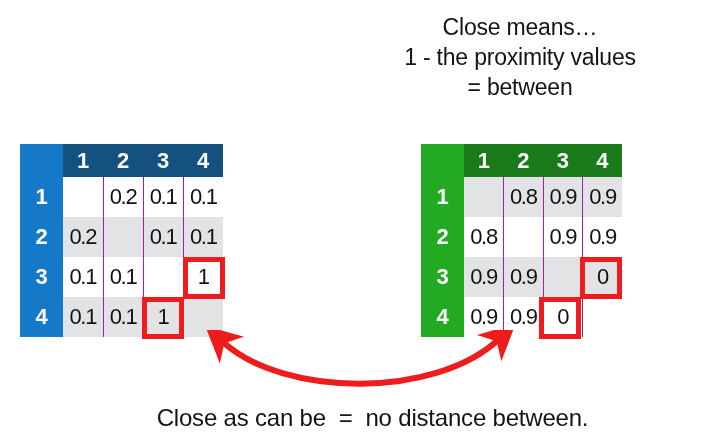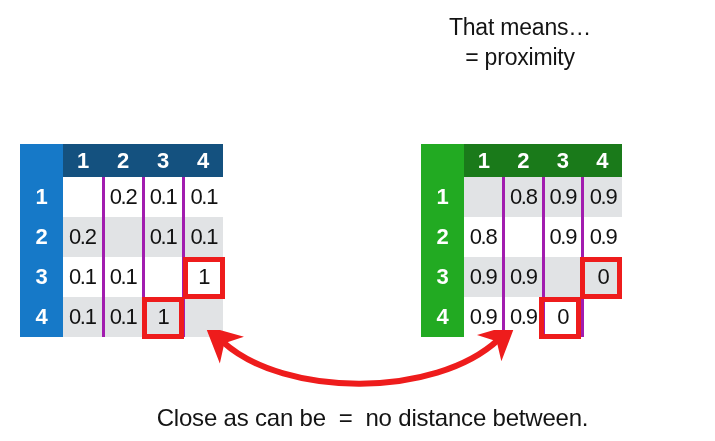"That means…" span.line { text: That -> Close }
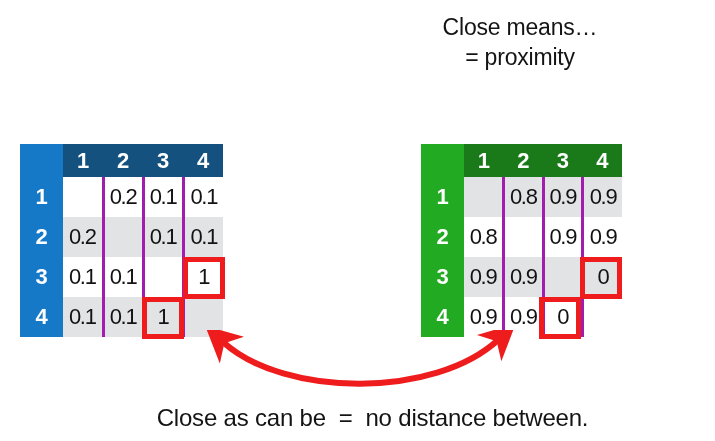"1 - the proximity values" span.line { html: none -> <span>1 - the proximity values</span> }
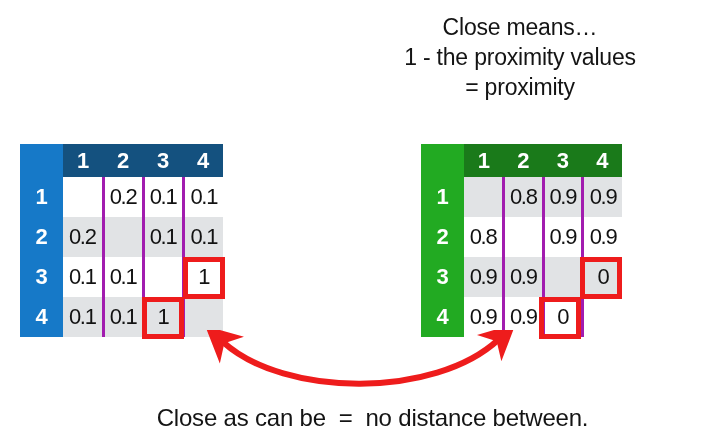"= proximity" span.line { text: proximity -> between }
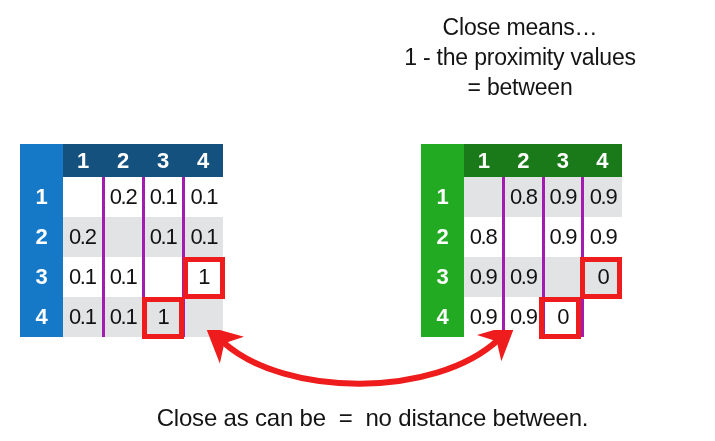"0.2" .matrix .cell { border-right: 3px solid #a21caf -> 1px solid #a21caf }
